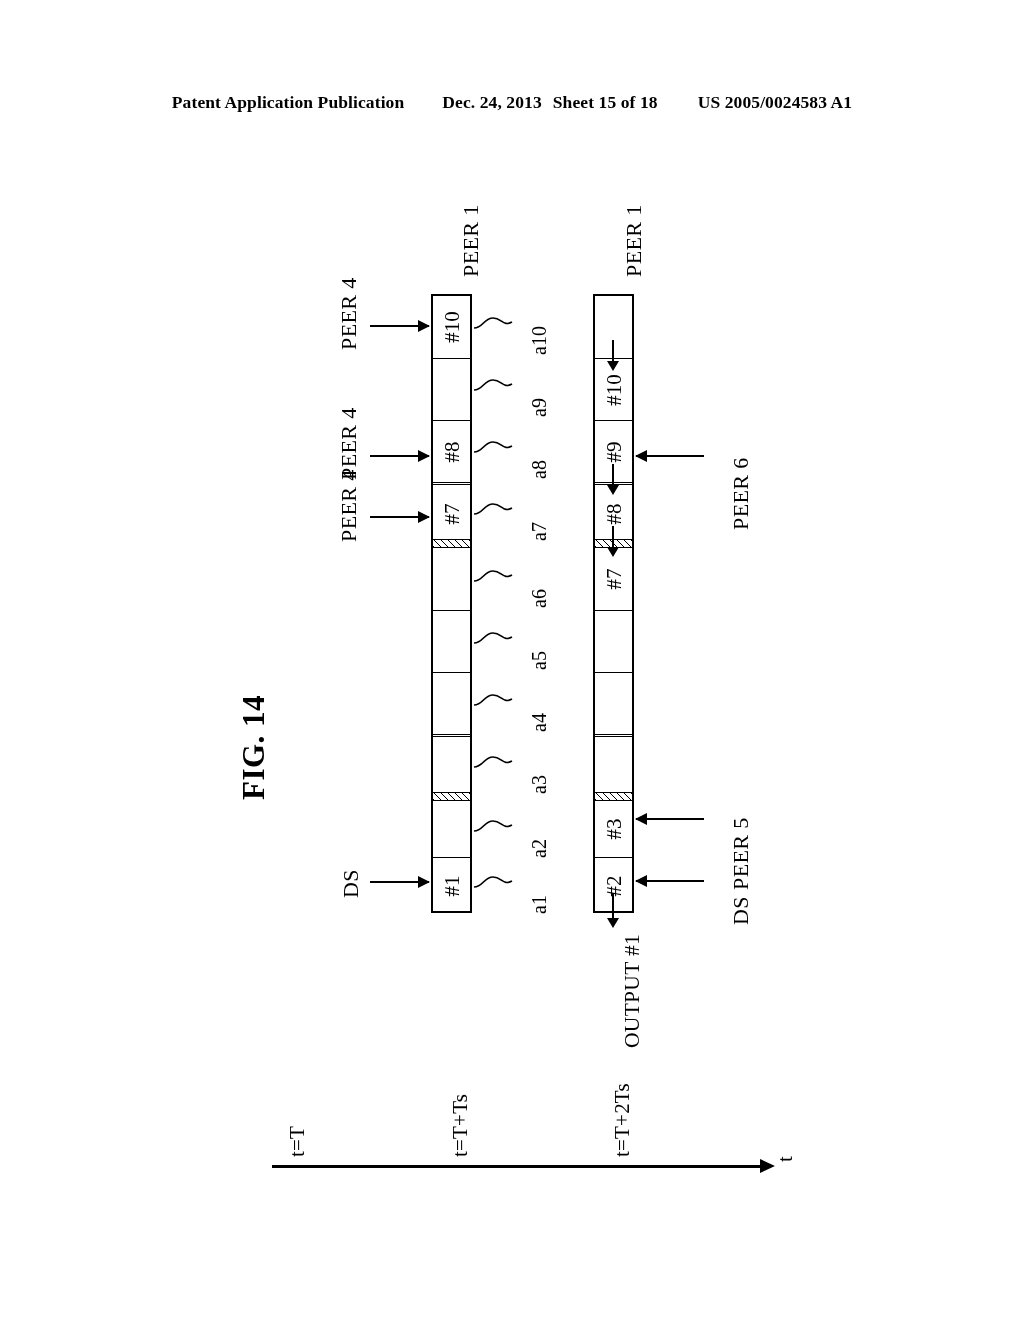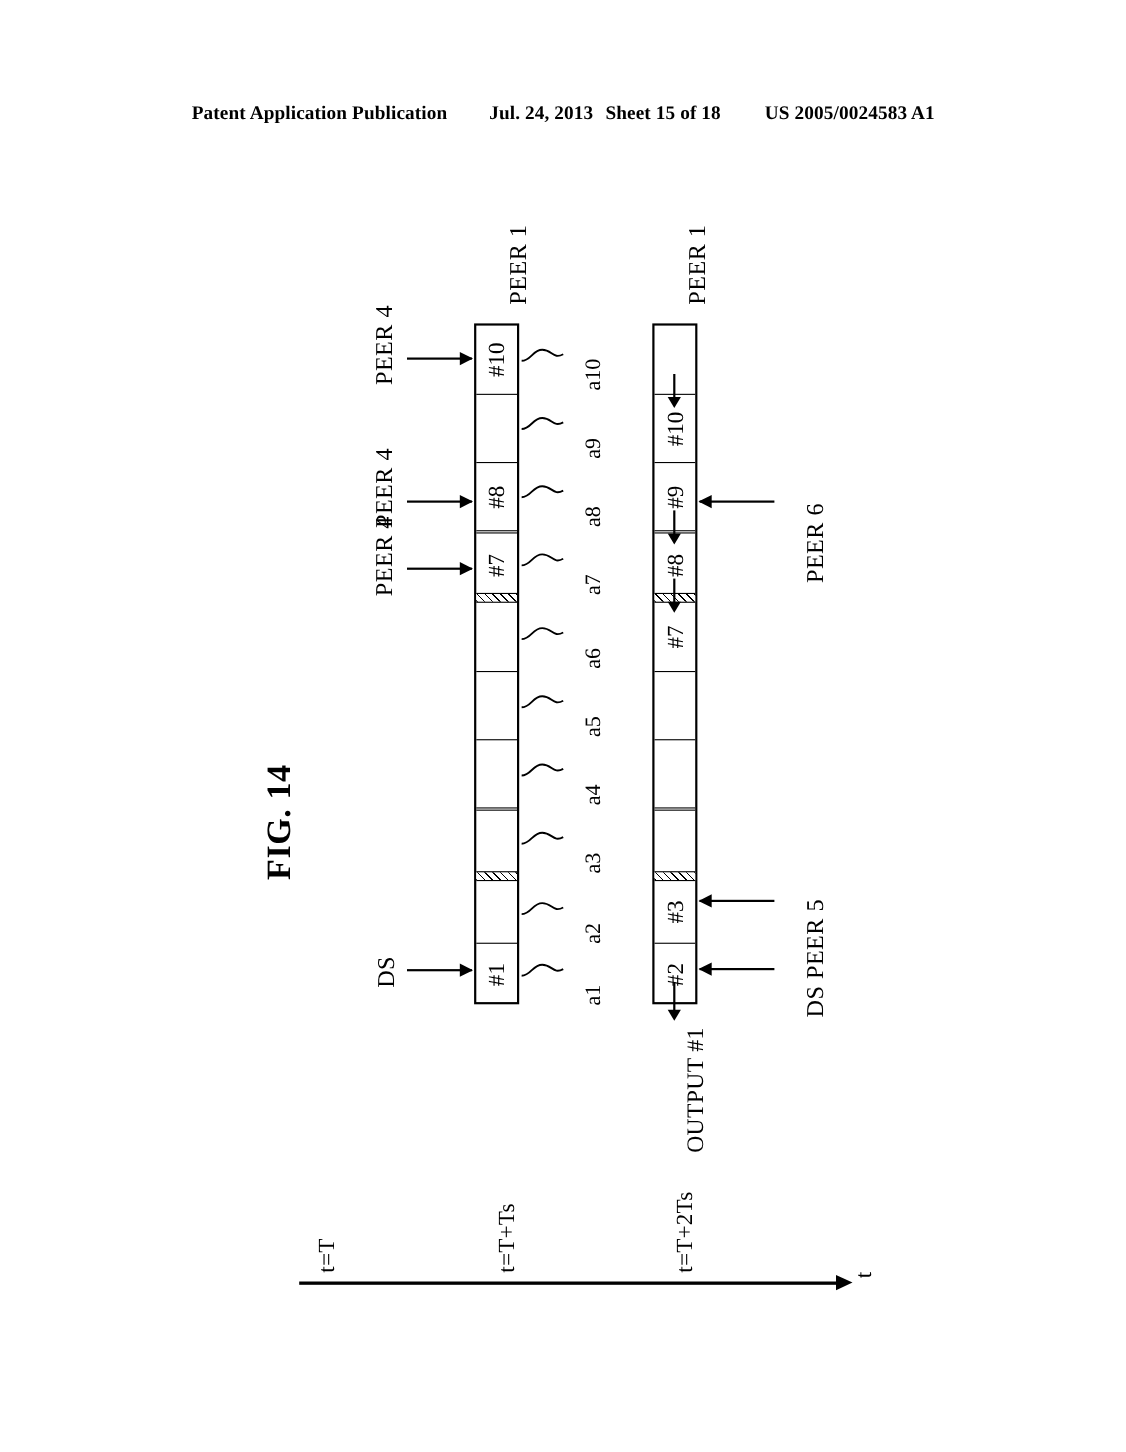"Jul. 24, 2013" span { text: Jul -> Dec }
